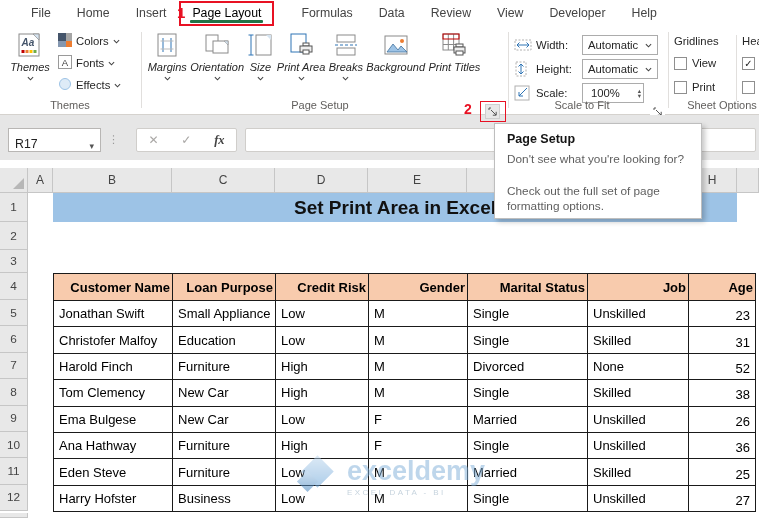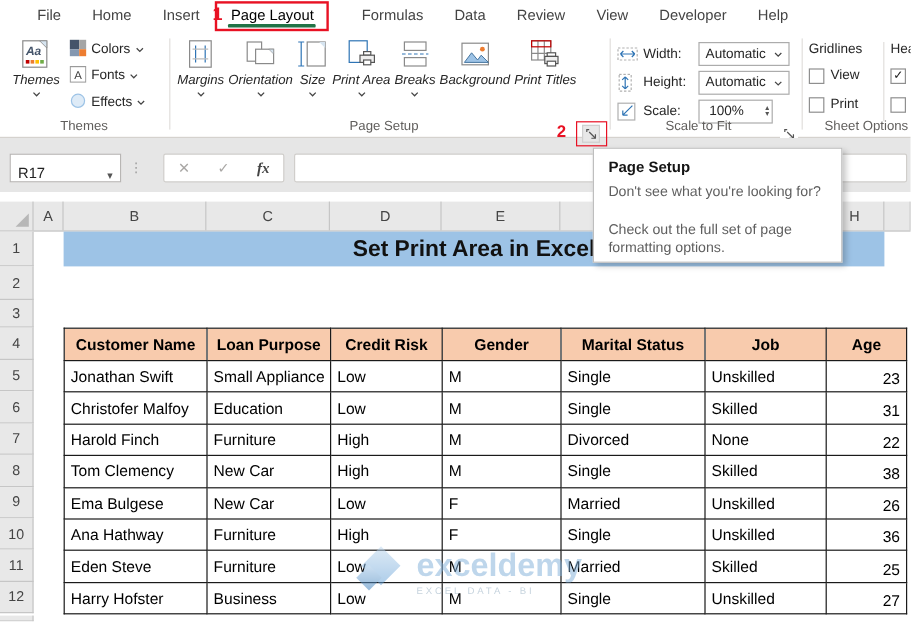"Customer Name" table.sheet th { text-align: center -> right }
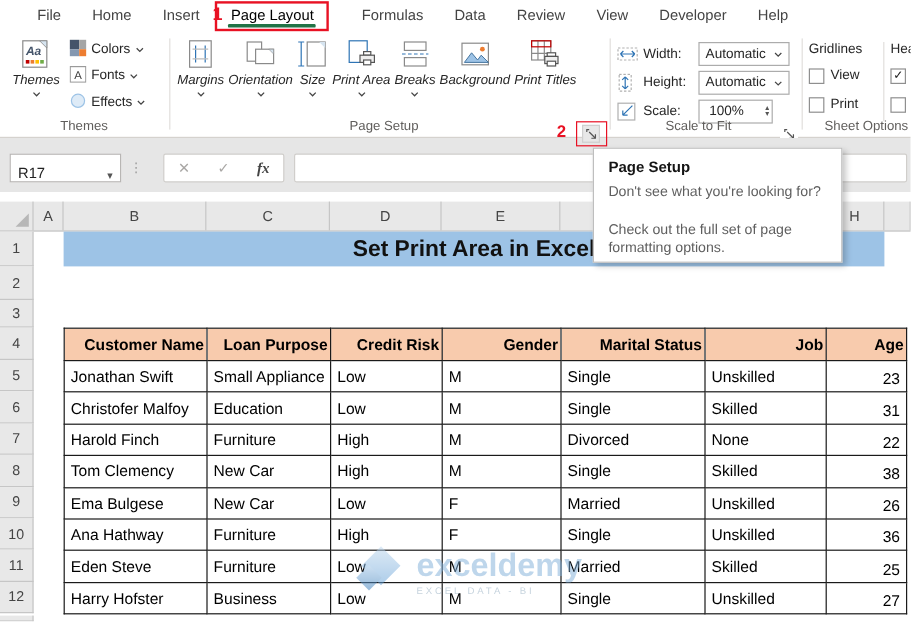"22" td.num { text: 22 -> 52 }
